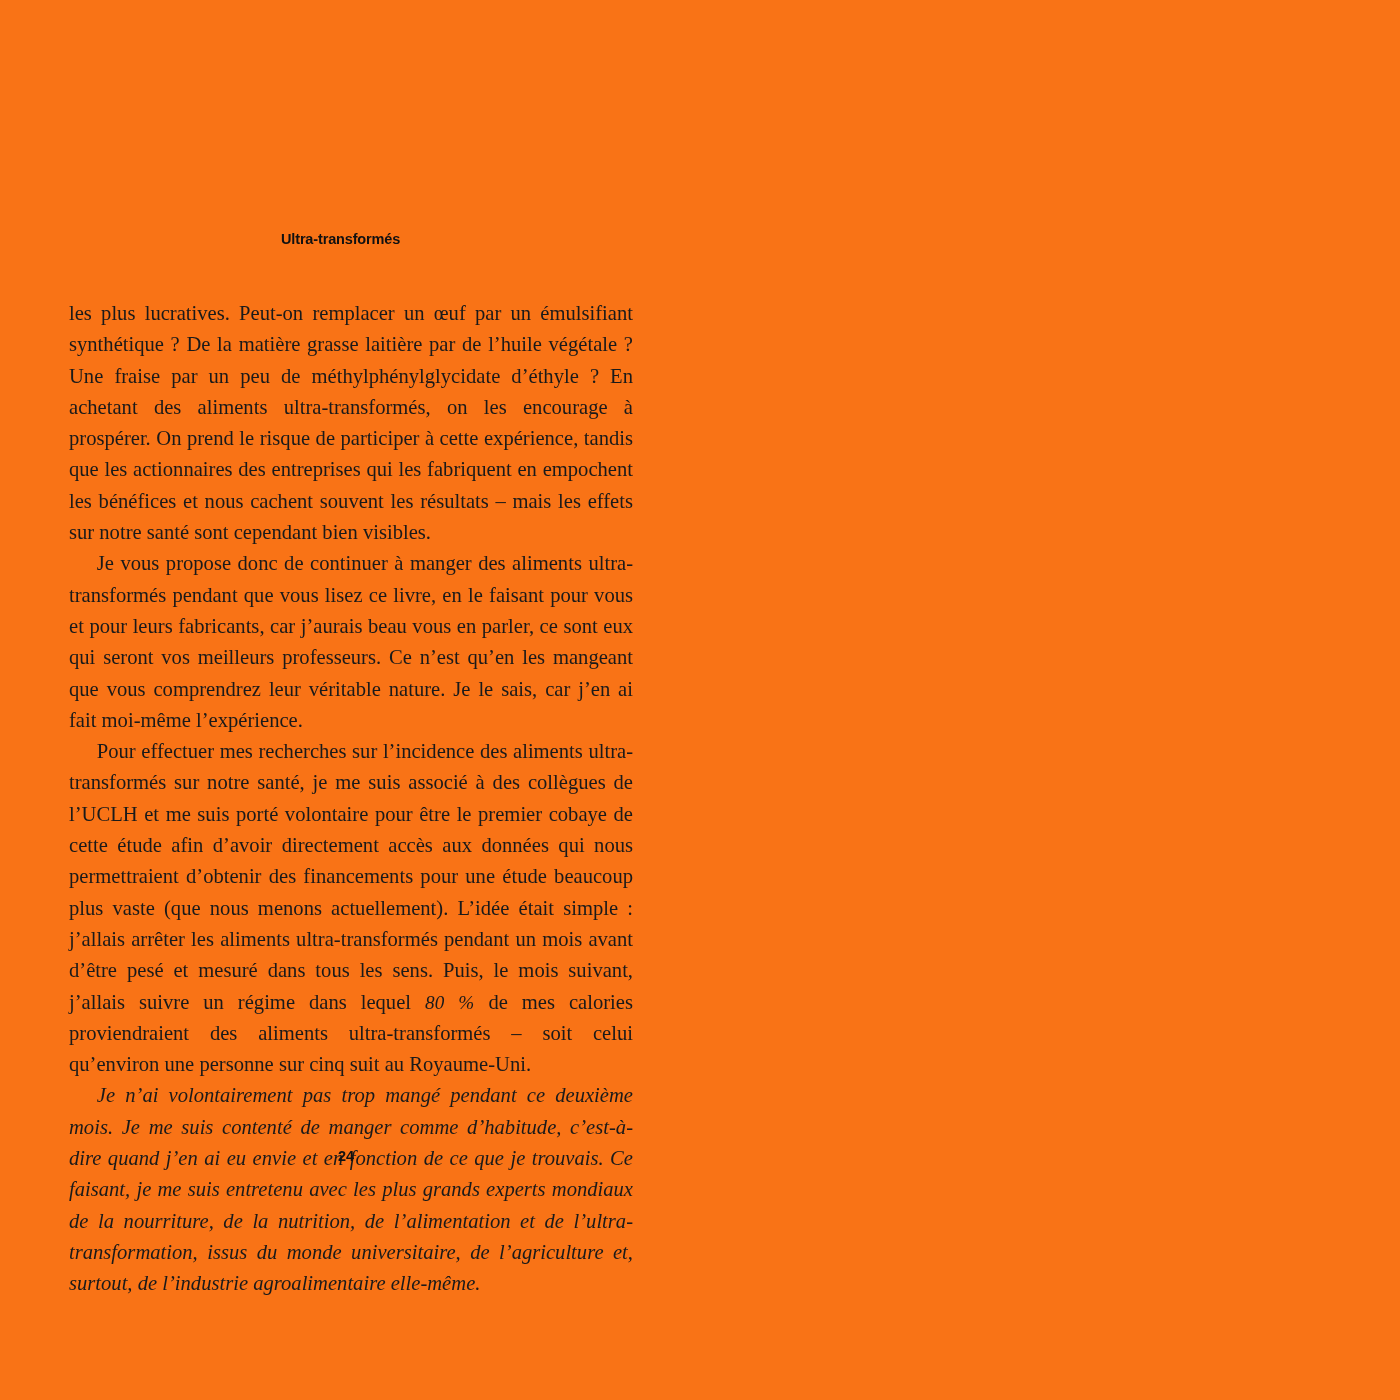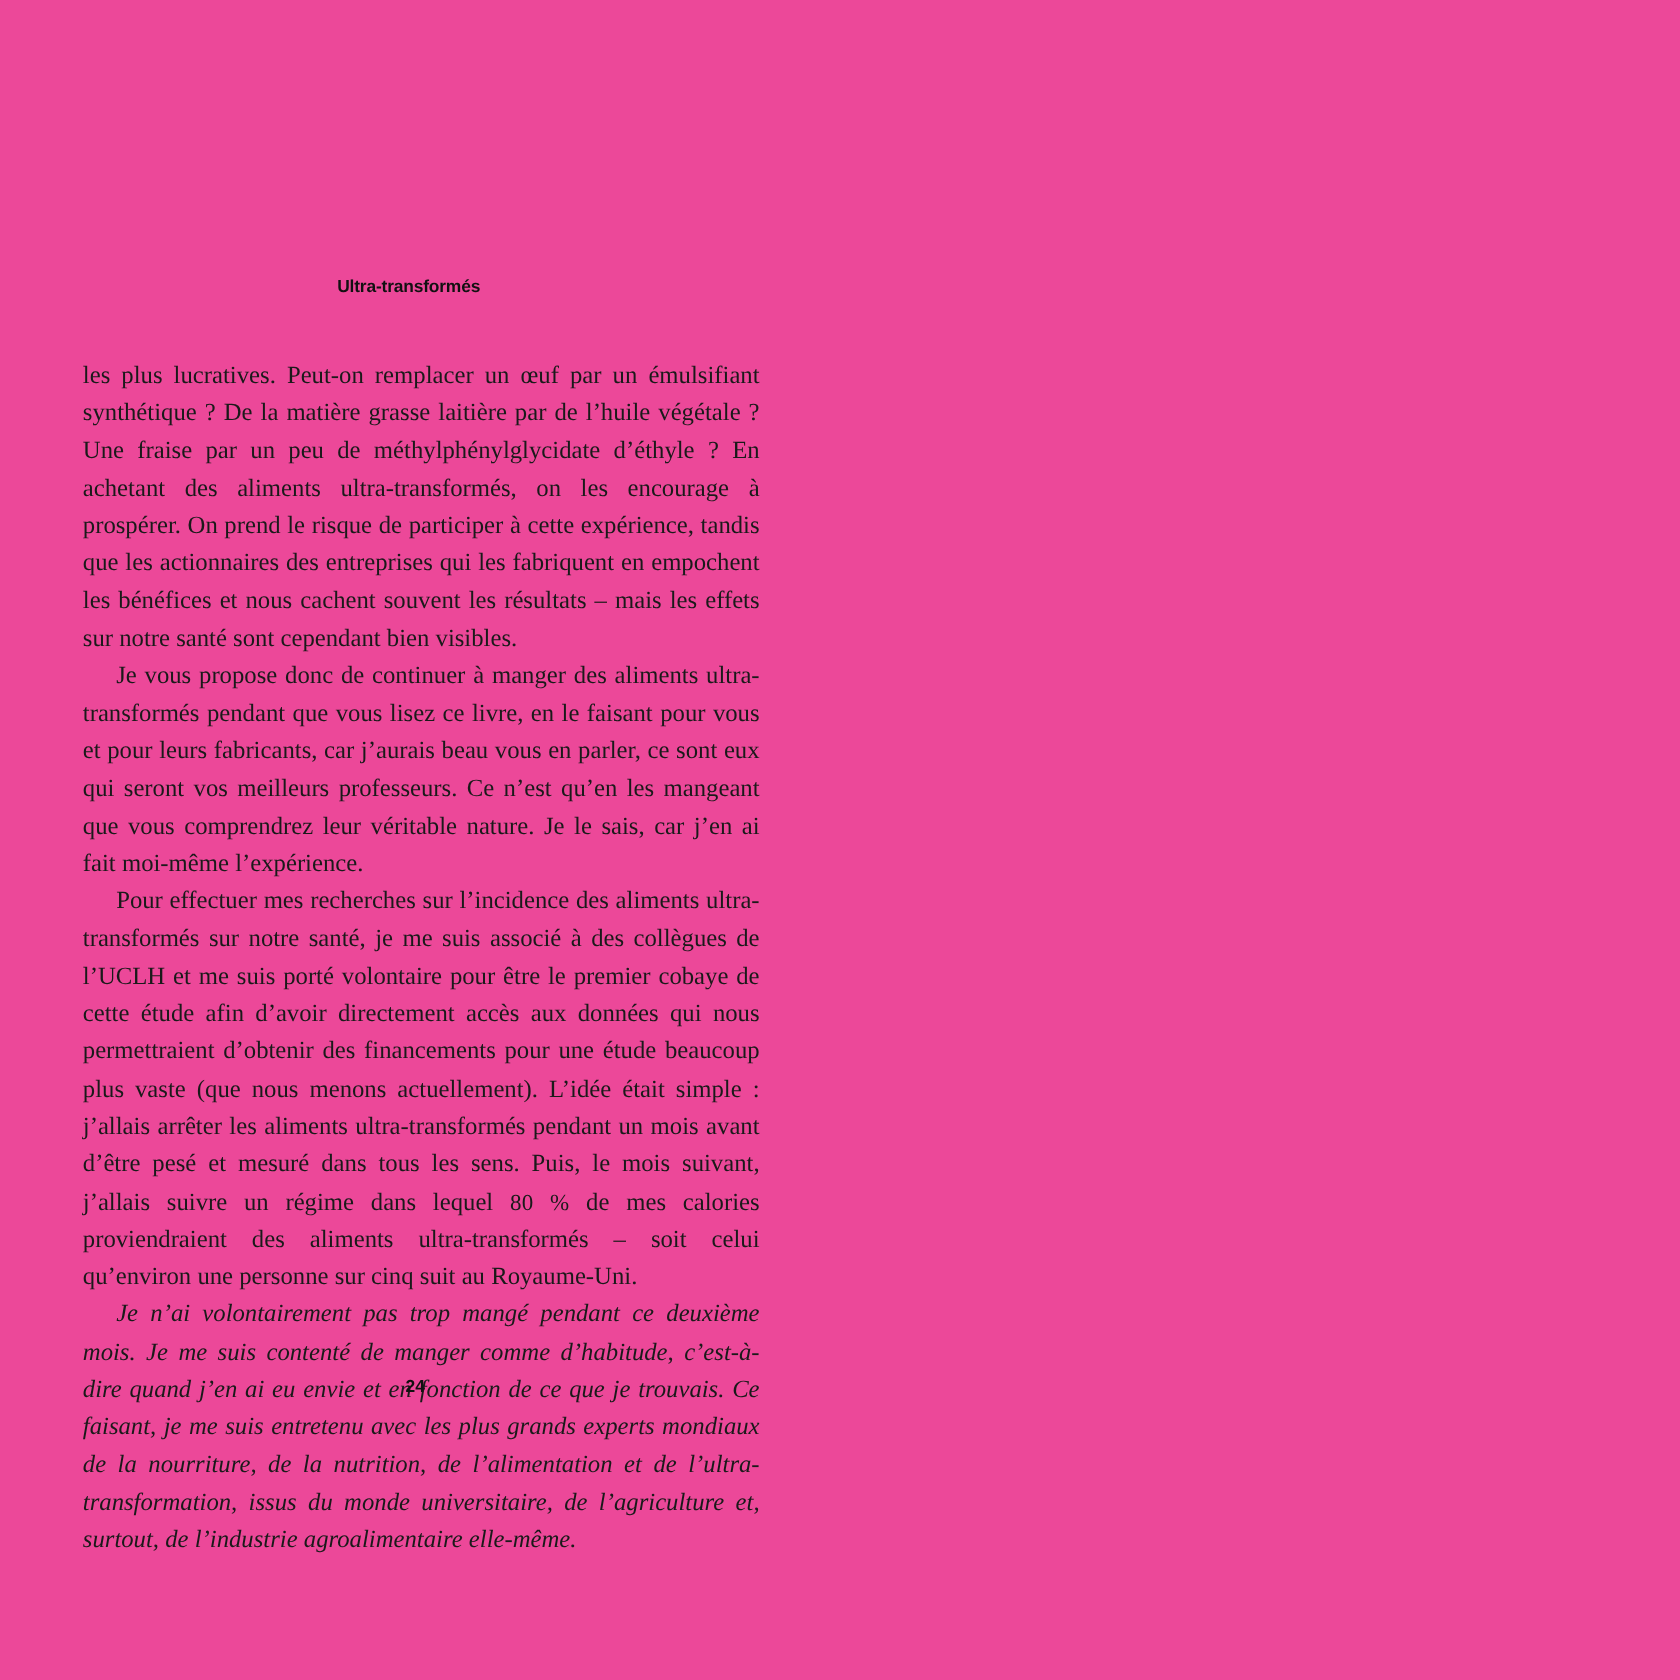"Ultra-transformés" .spread { background: #ec4899 -> #f97316 }
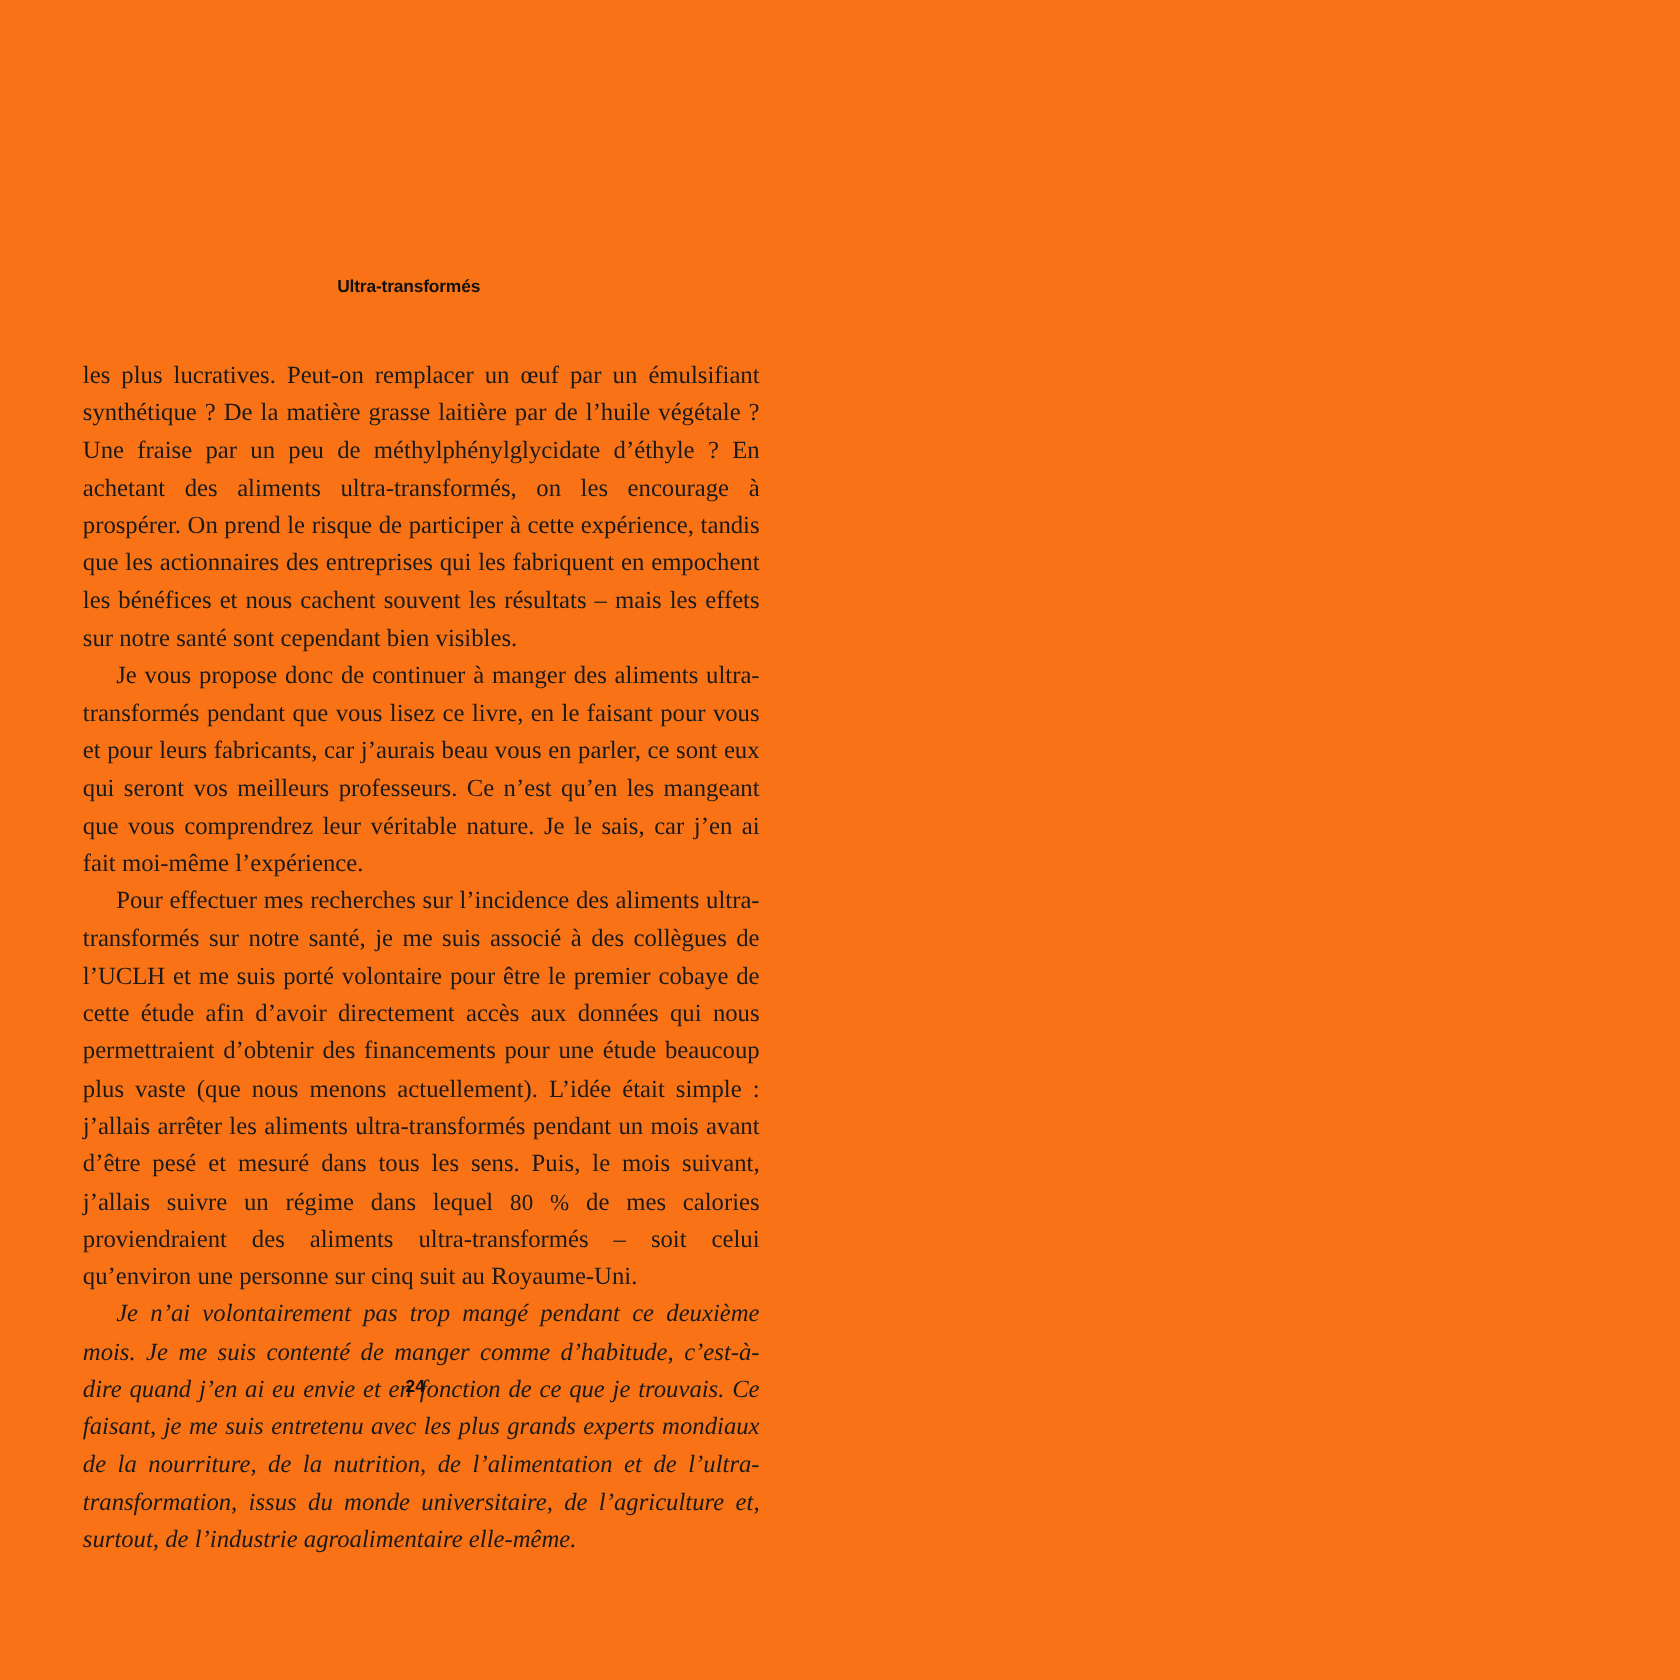"80 %" .oldstyle { font-style: none -> italic }
